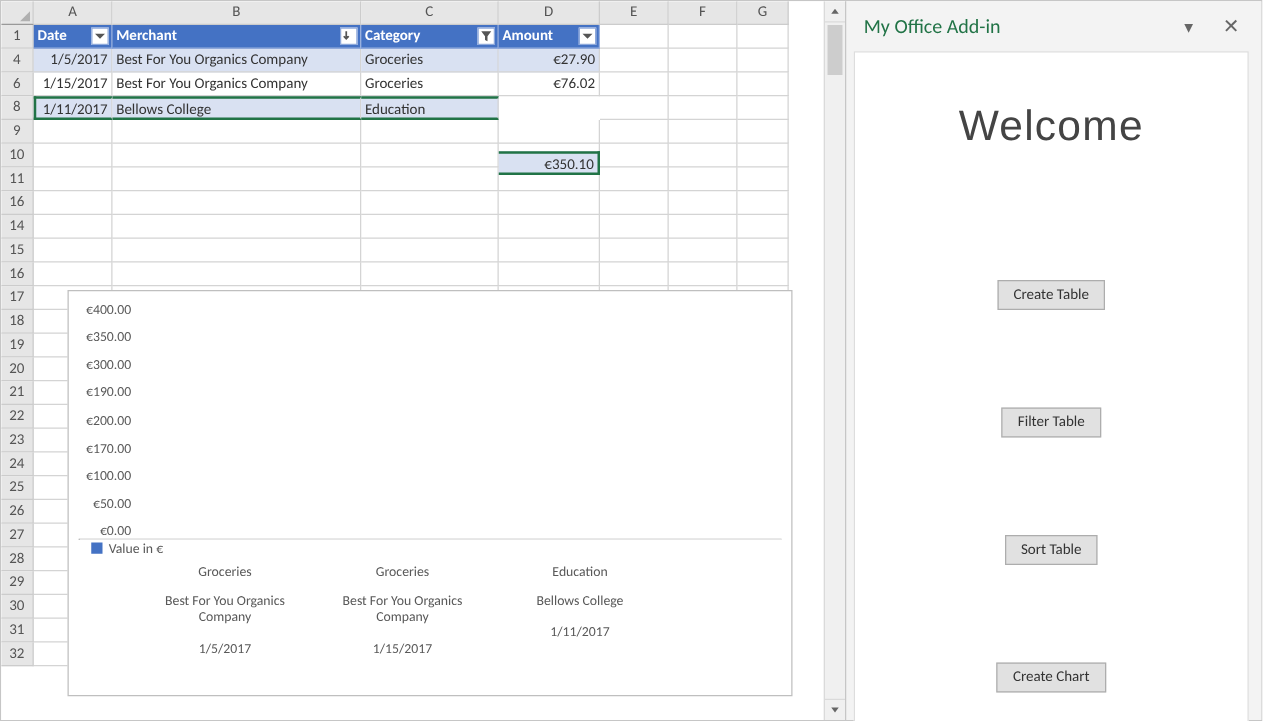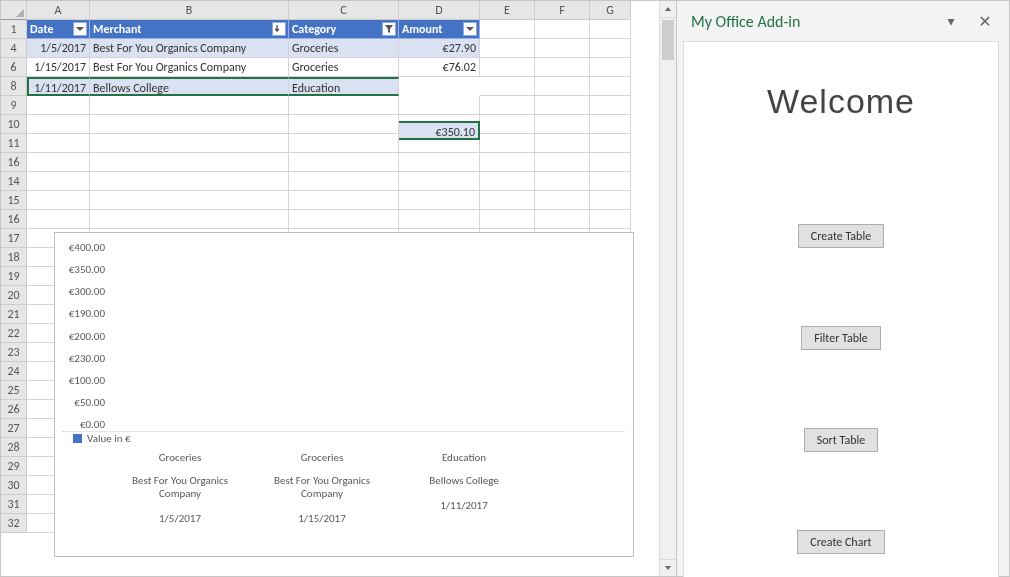"€230.00" span { text: €230.00 -> €170.00 }
